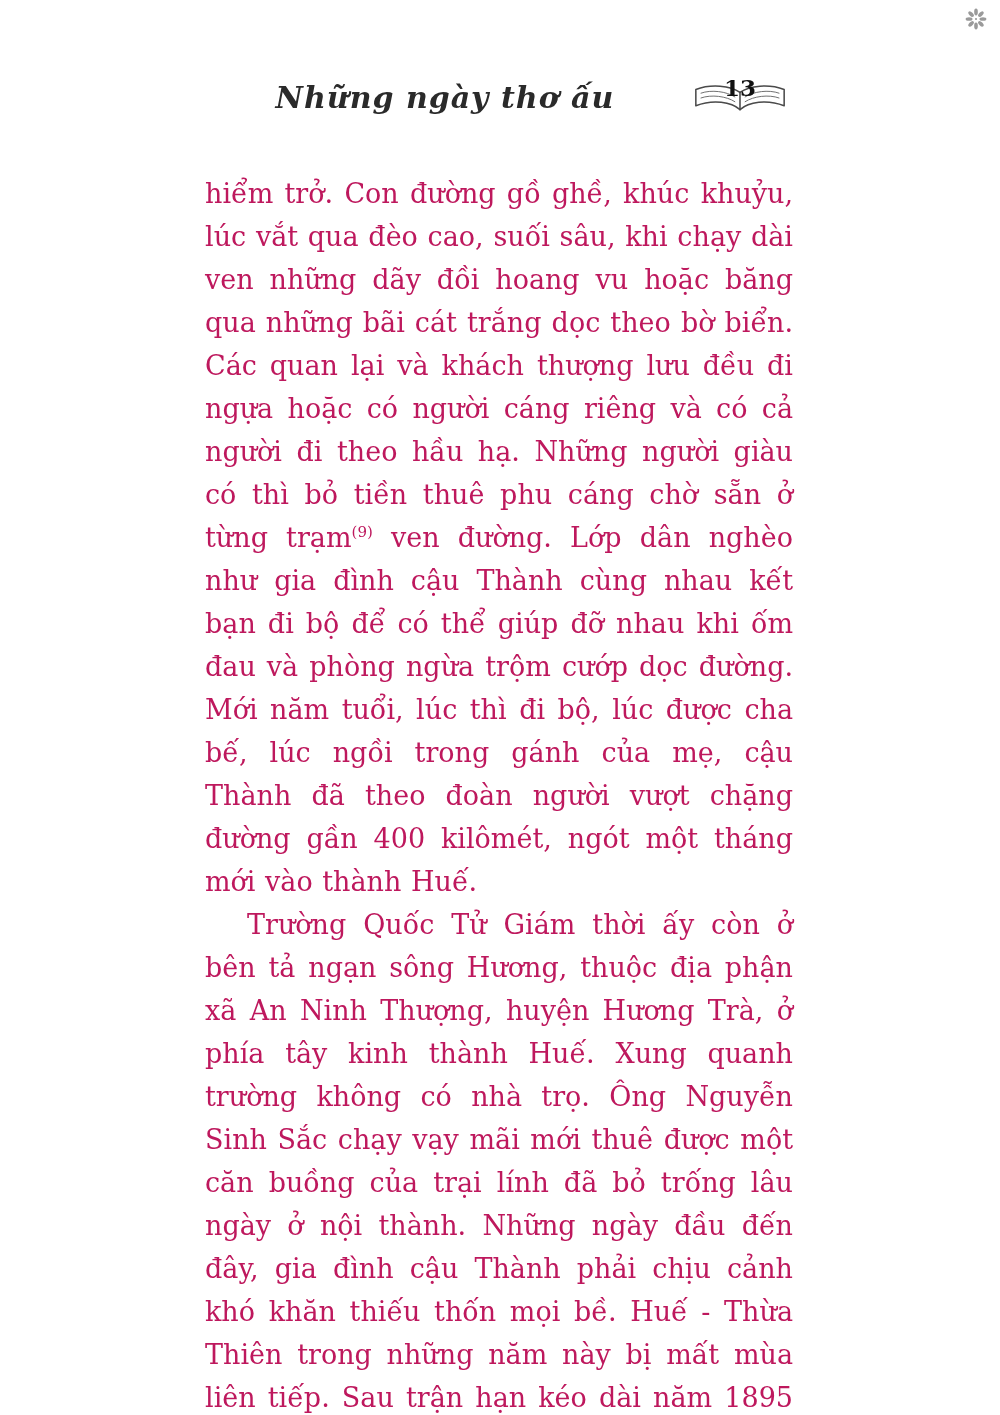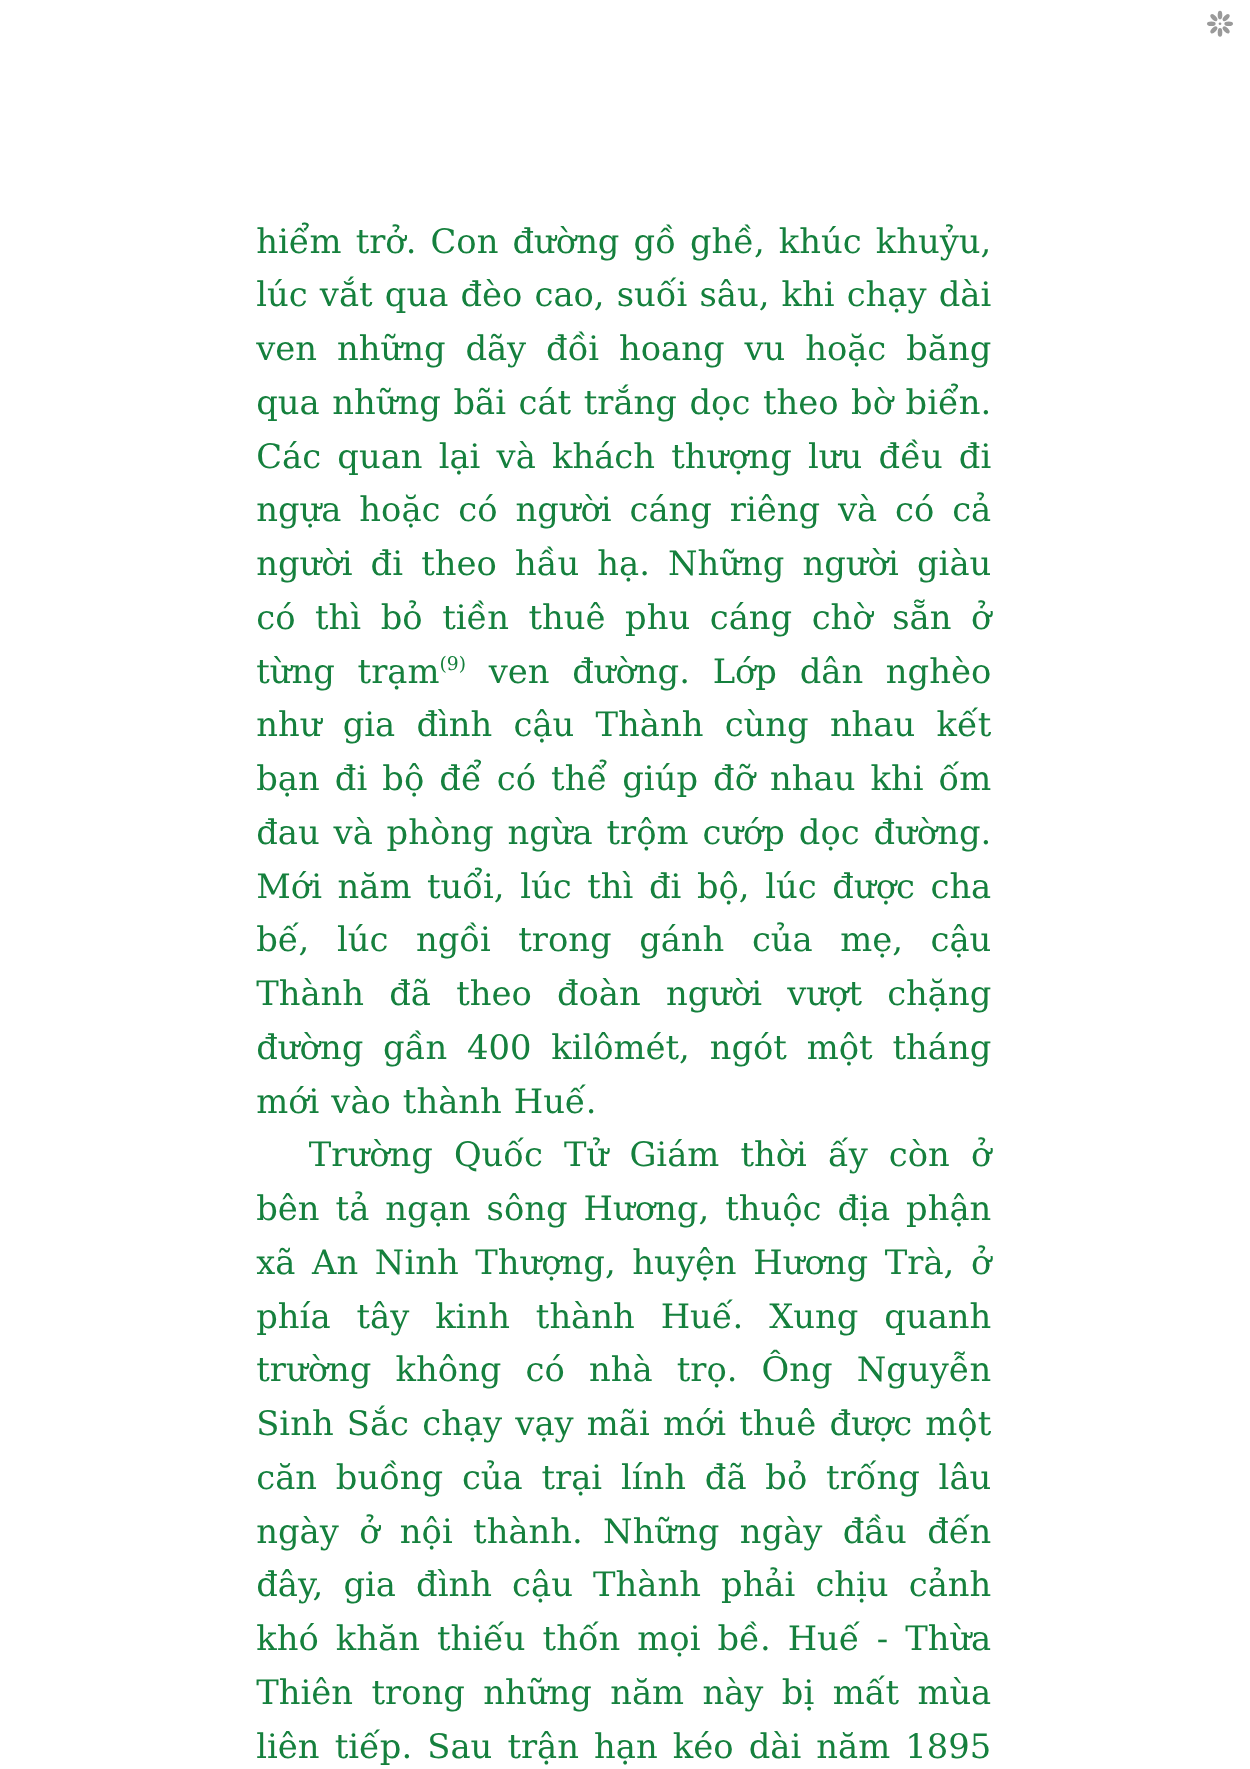"Những ngày thơ ấu" header.running-header { html: none -> <header> <div>Những ngày thơ ấu</div> <div> <svg> <g> <path></path> <path></path> <path></path> </g> <g> <path></path> <path></path> <path></path> <path></path> </g> </svg> <span>13</span> </div> </header> }
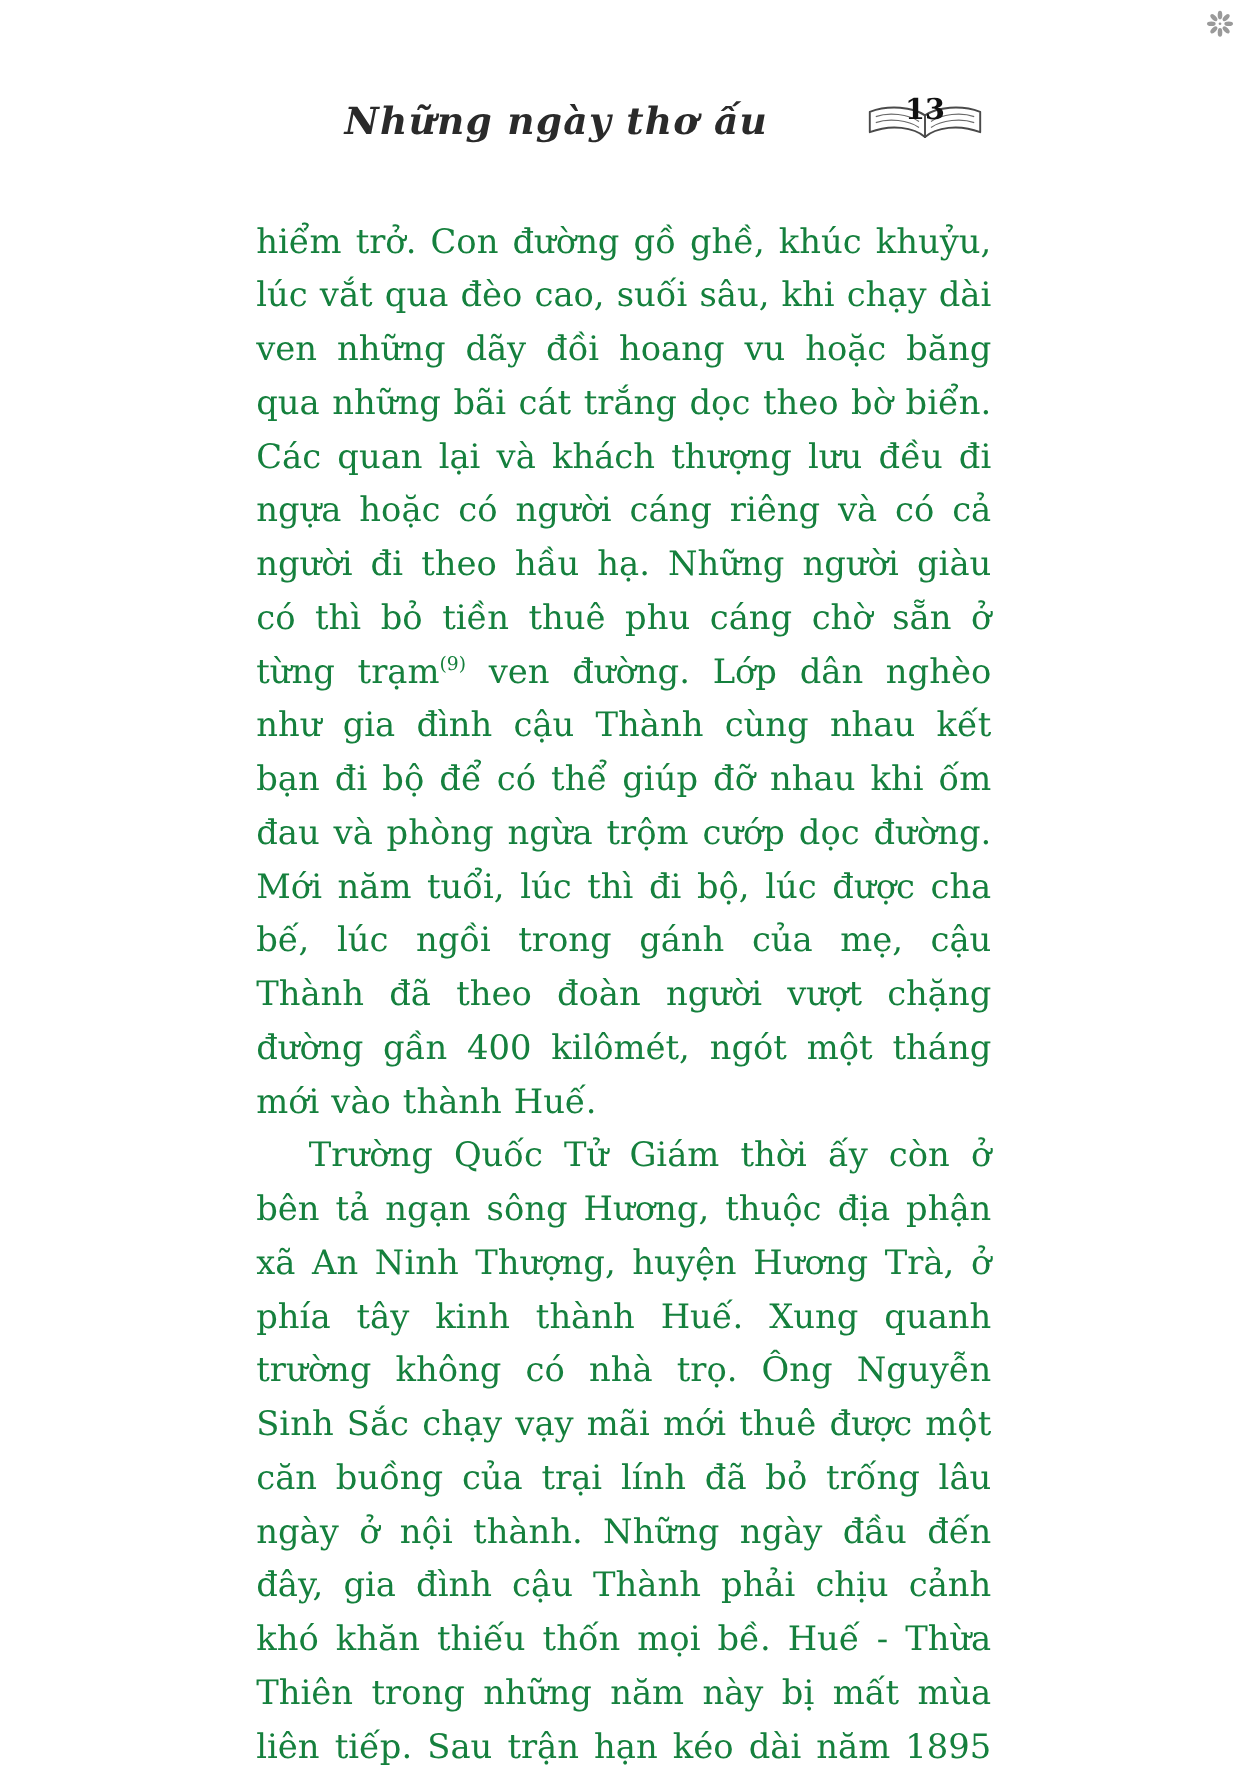"hiểm trở. Con đường gồ" .para { color: #15803d -> #be185d }
